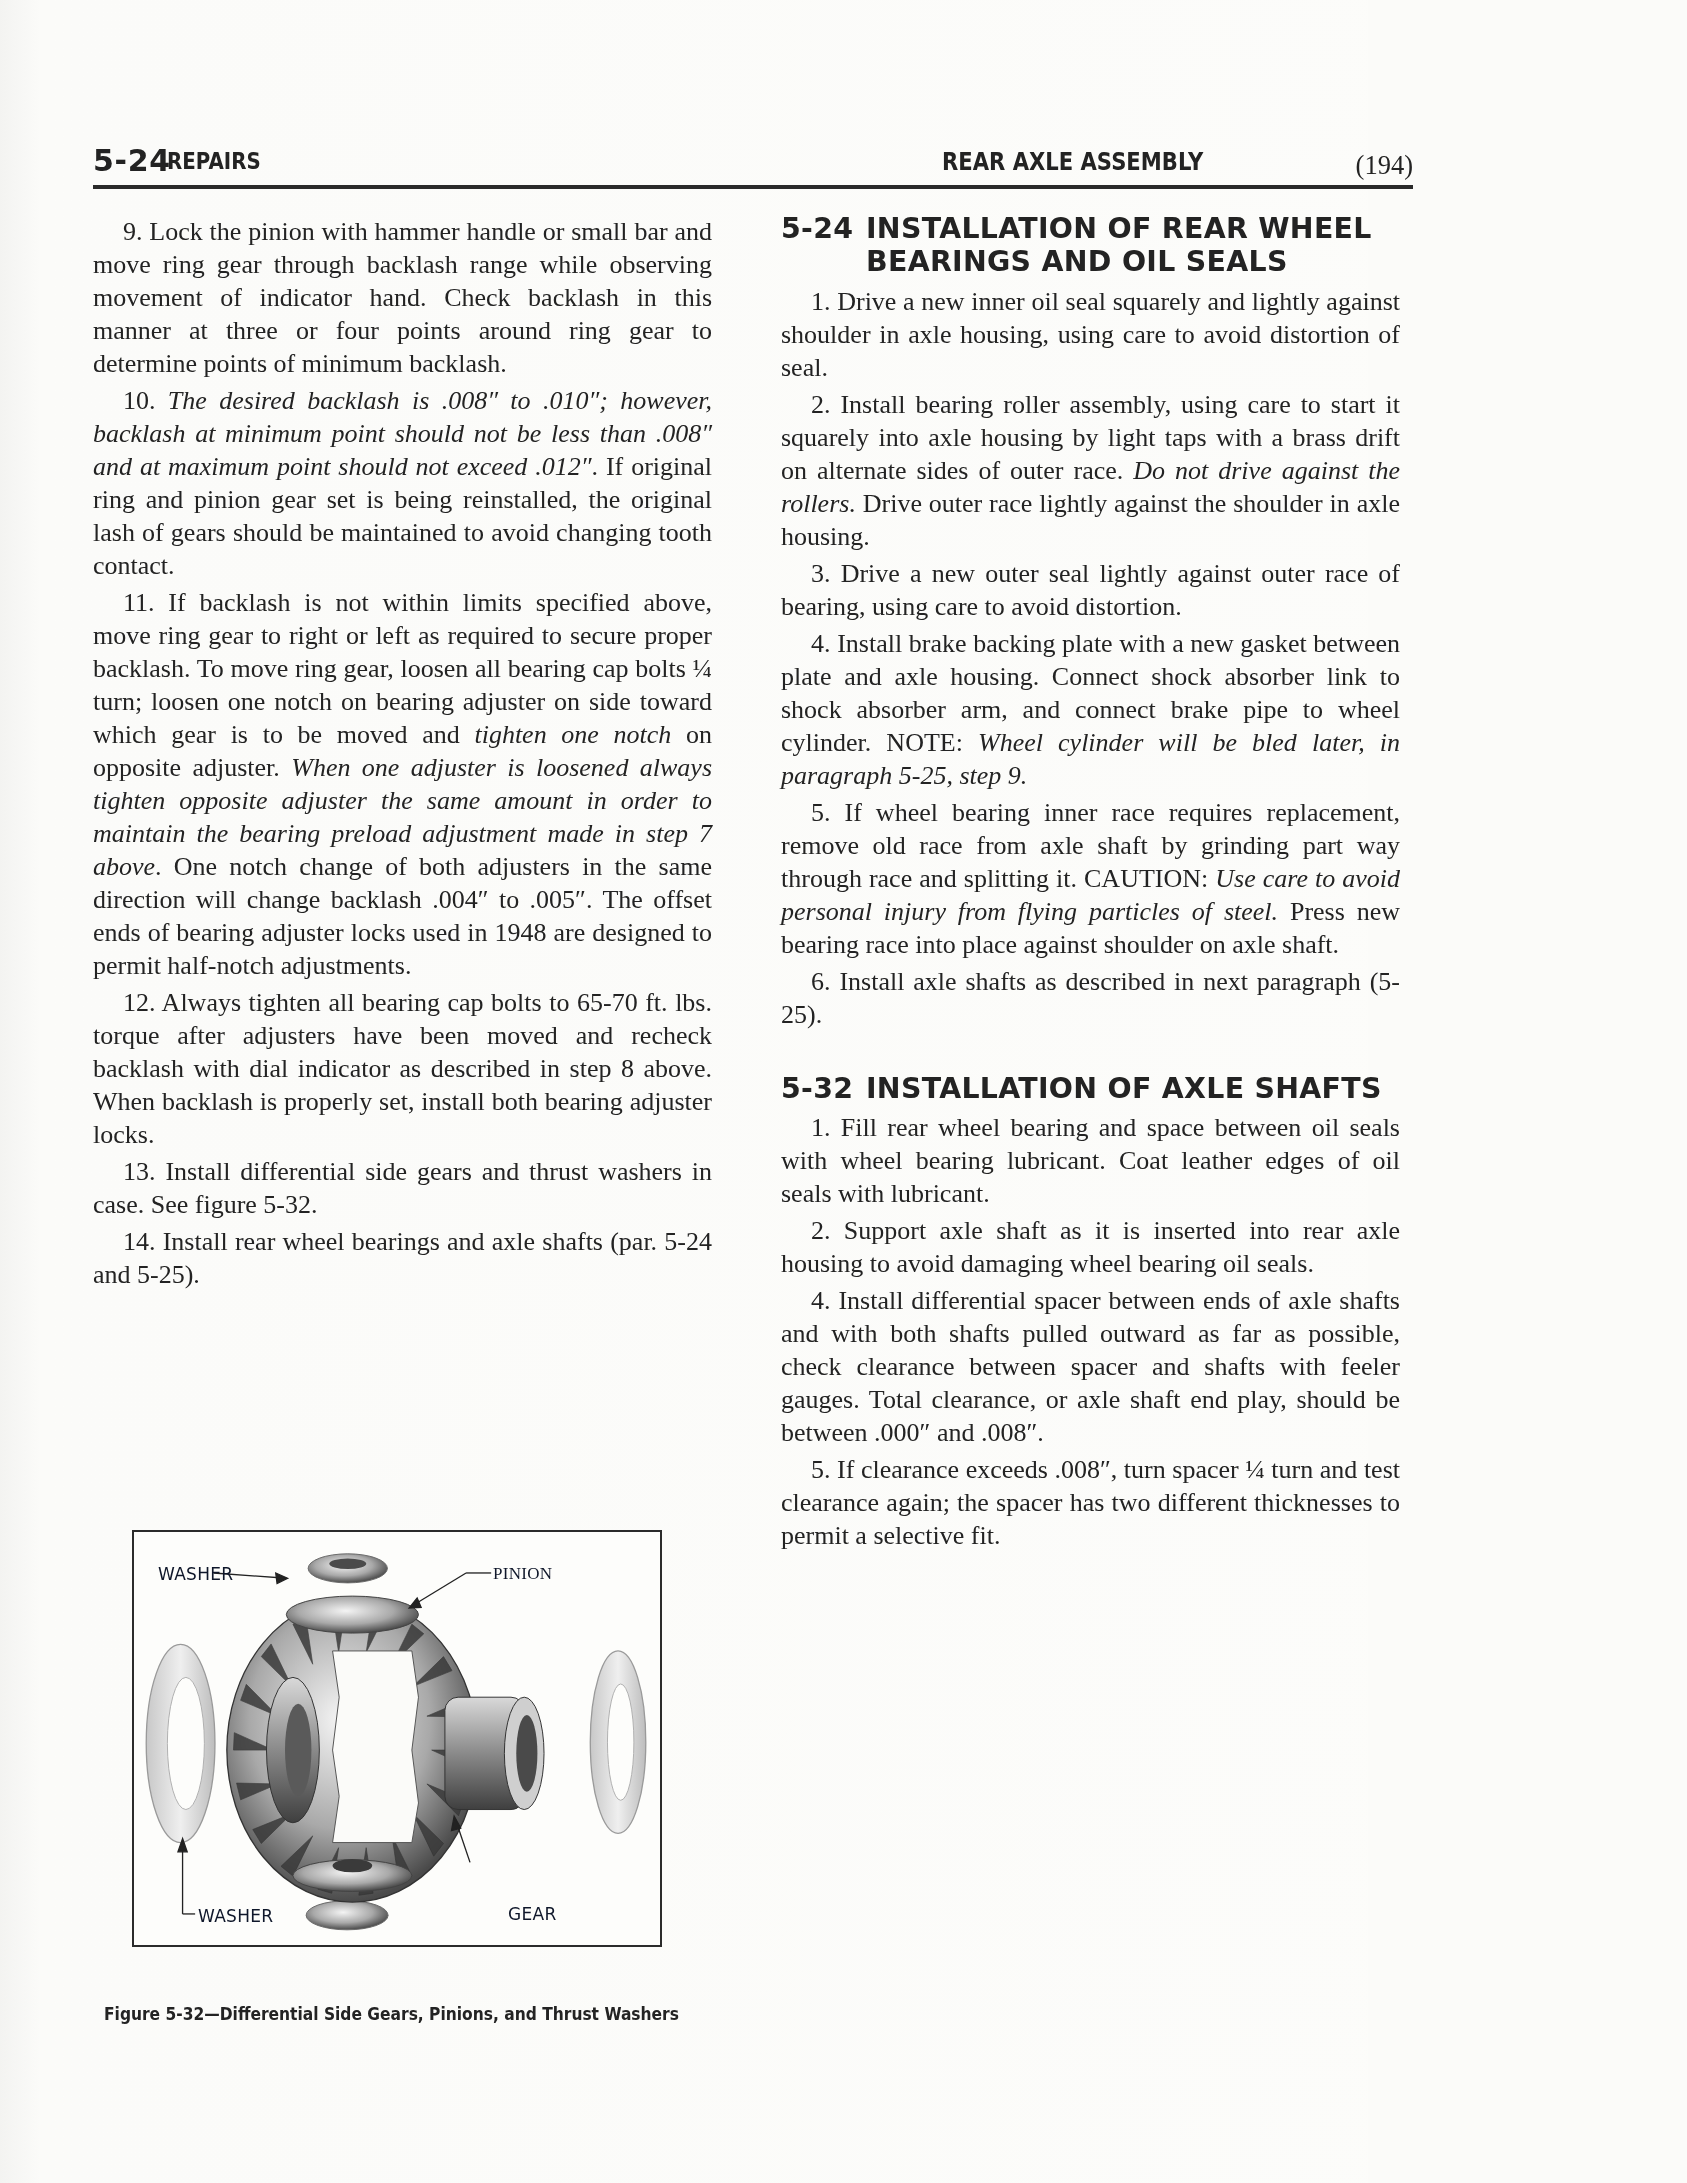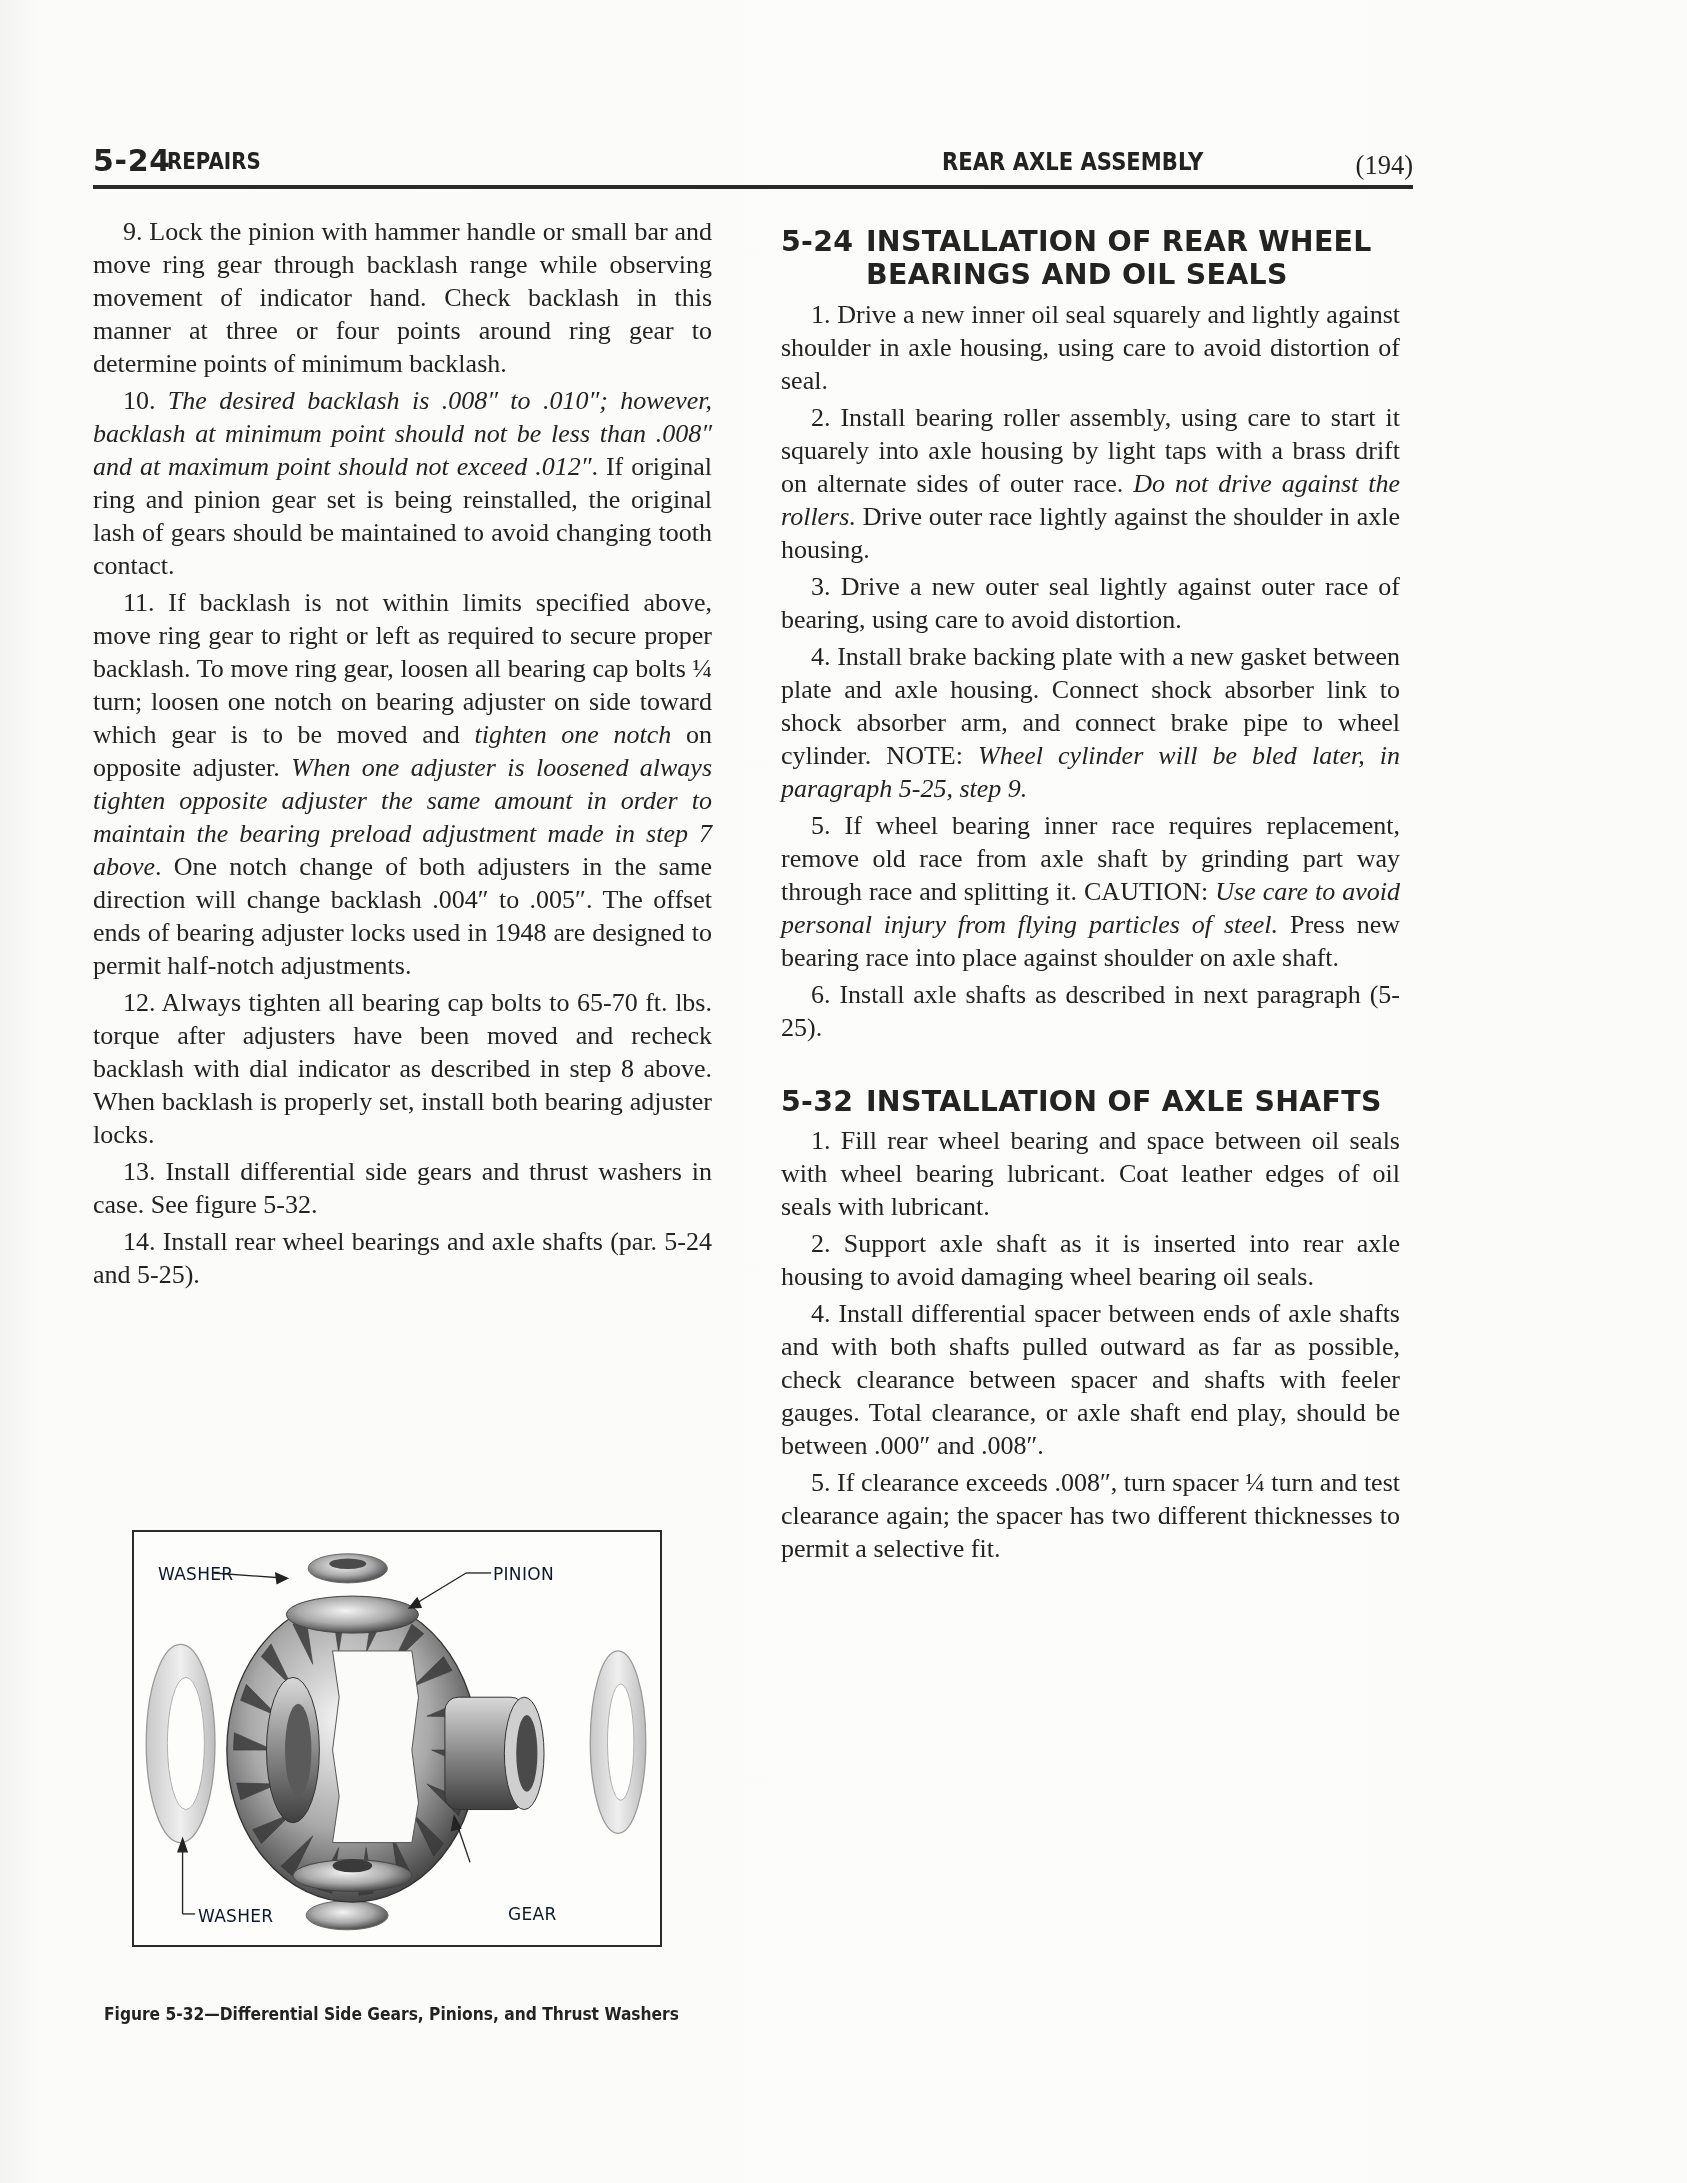"5-24 INSTALLATION OF REAR WHEEL" .col-right { top: 225px -> 212px }
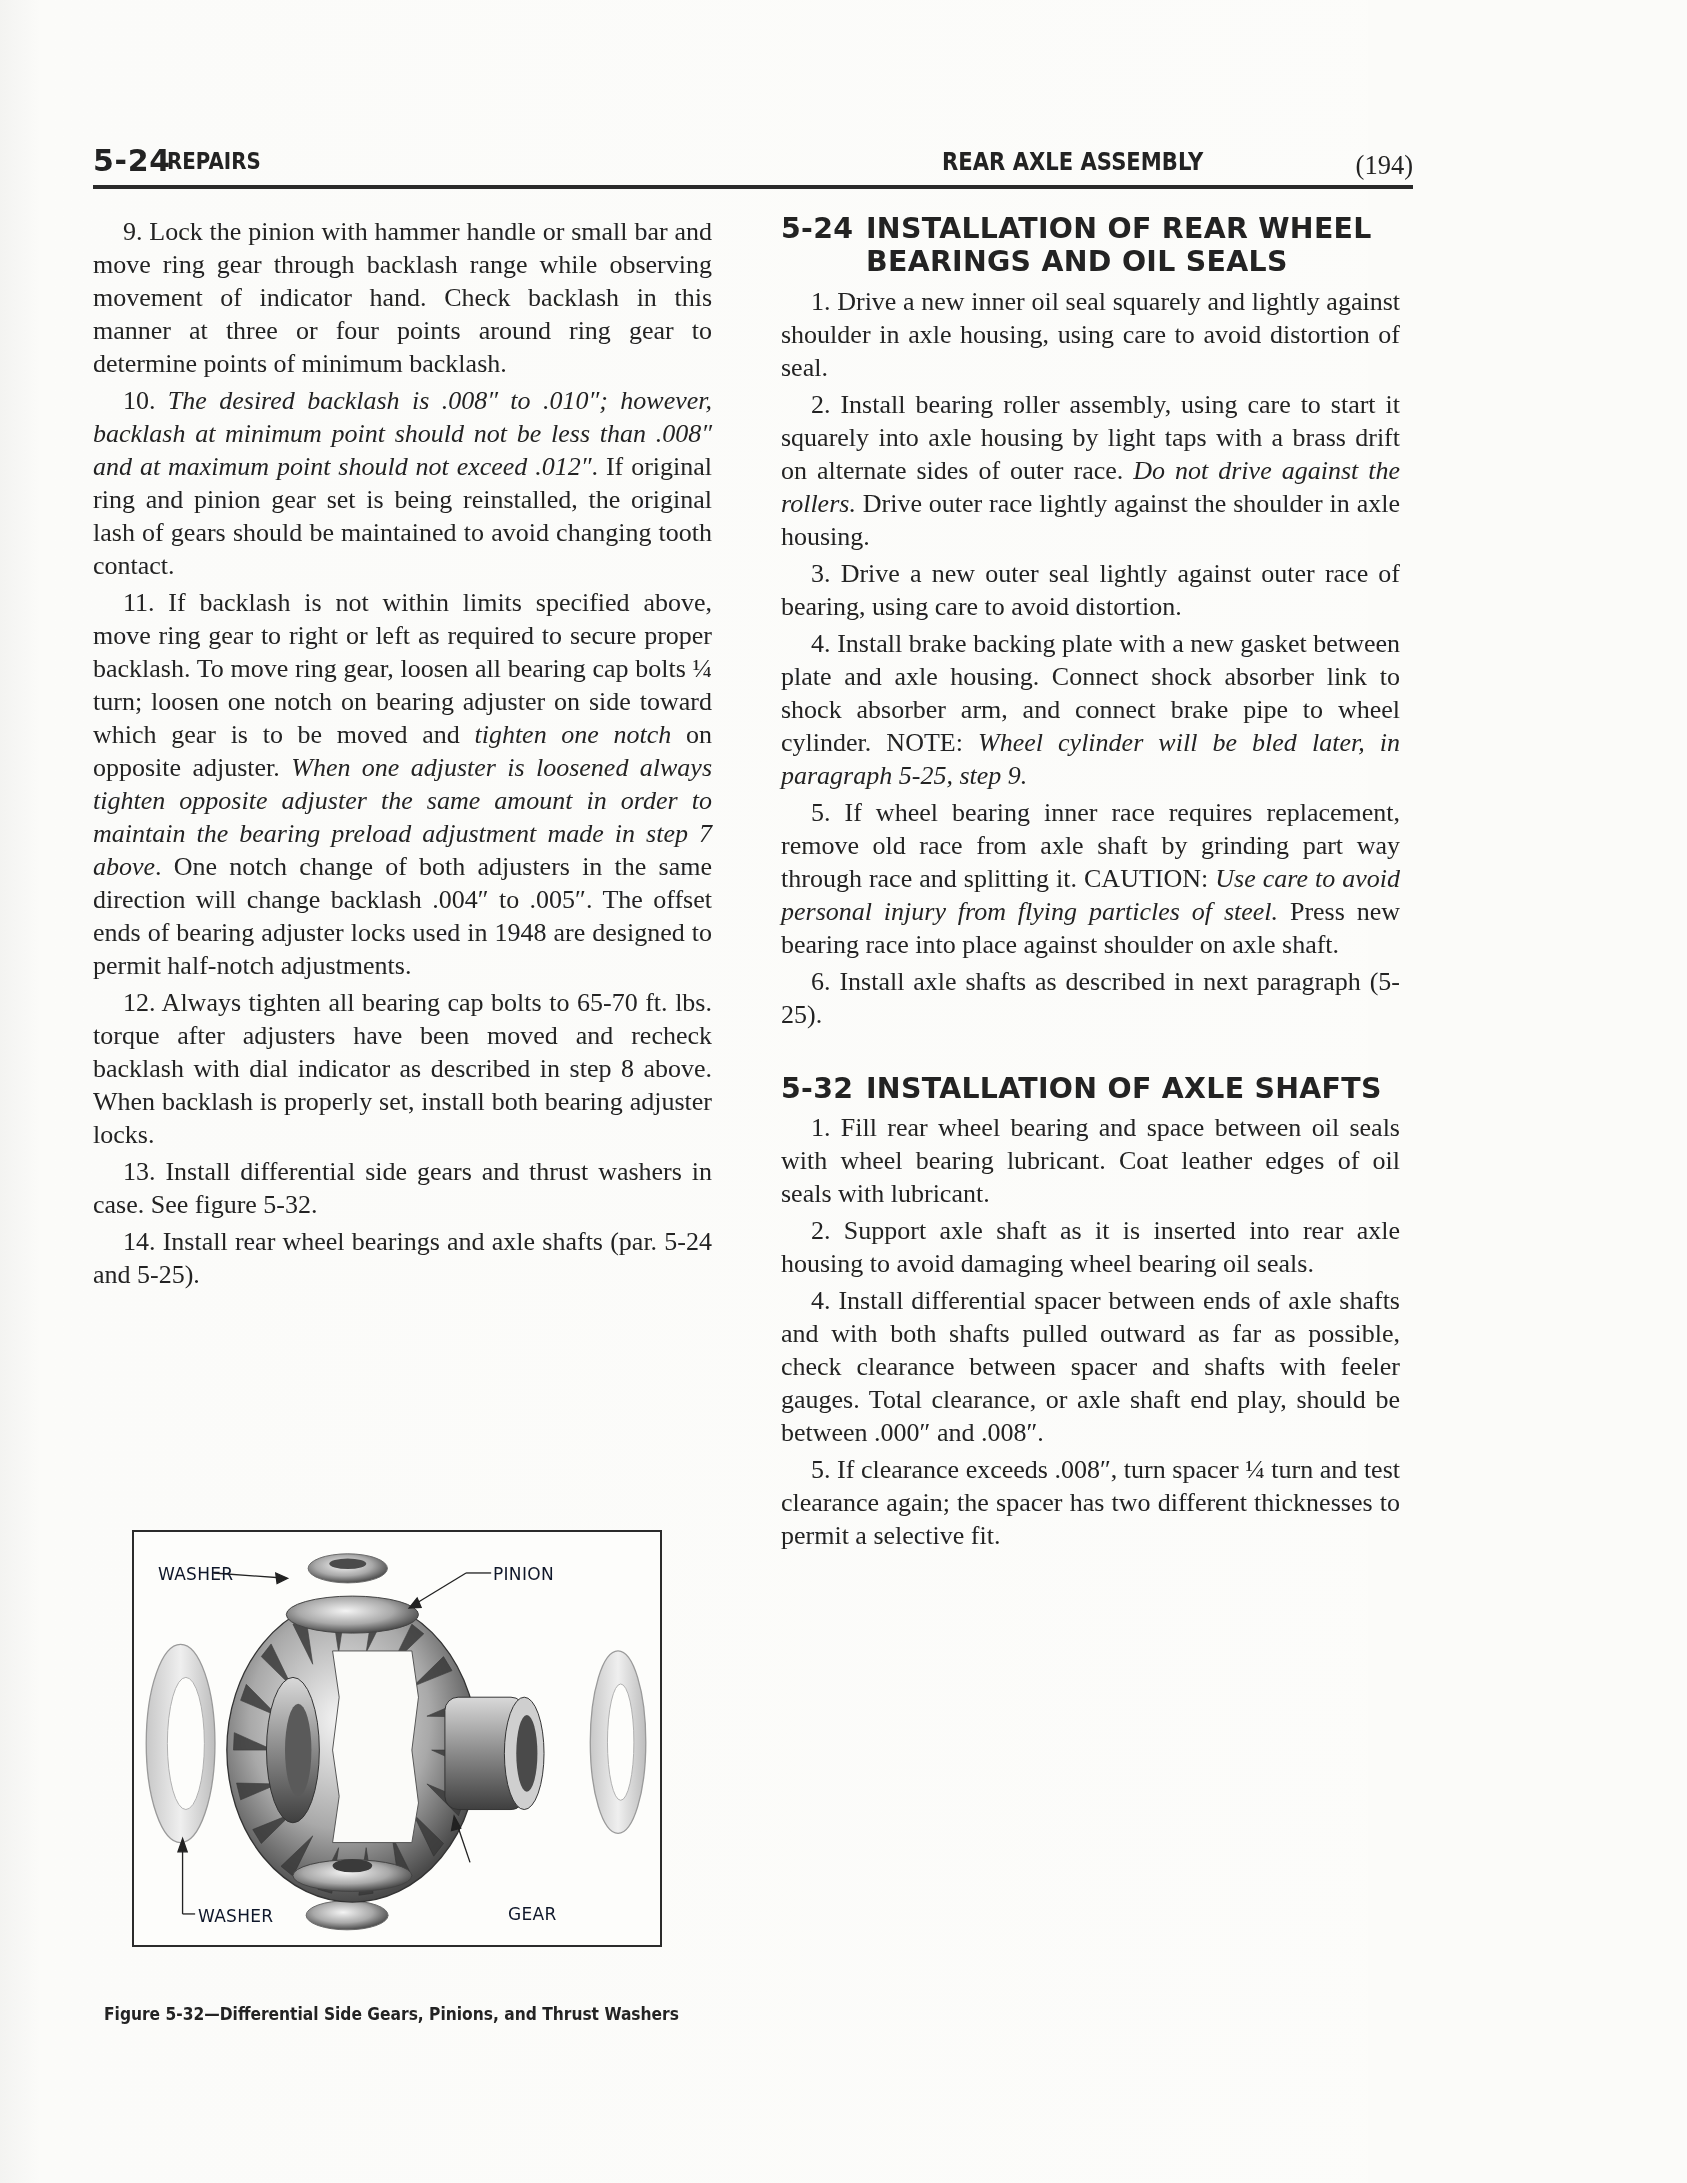"PINION" span.fig-label { font-family: none -> Liberation Serif, serif }
